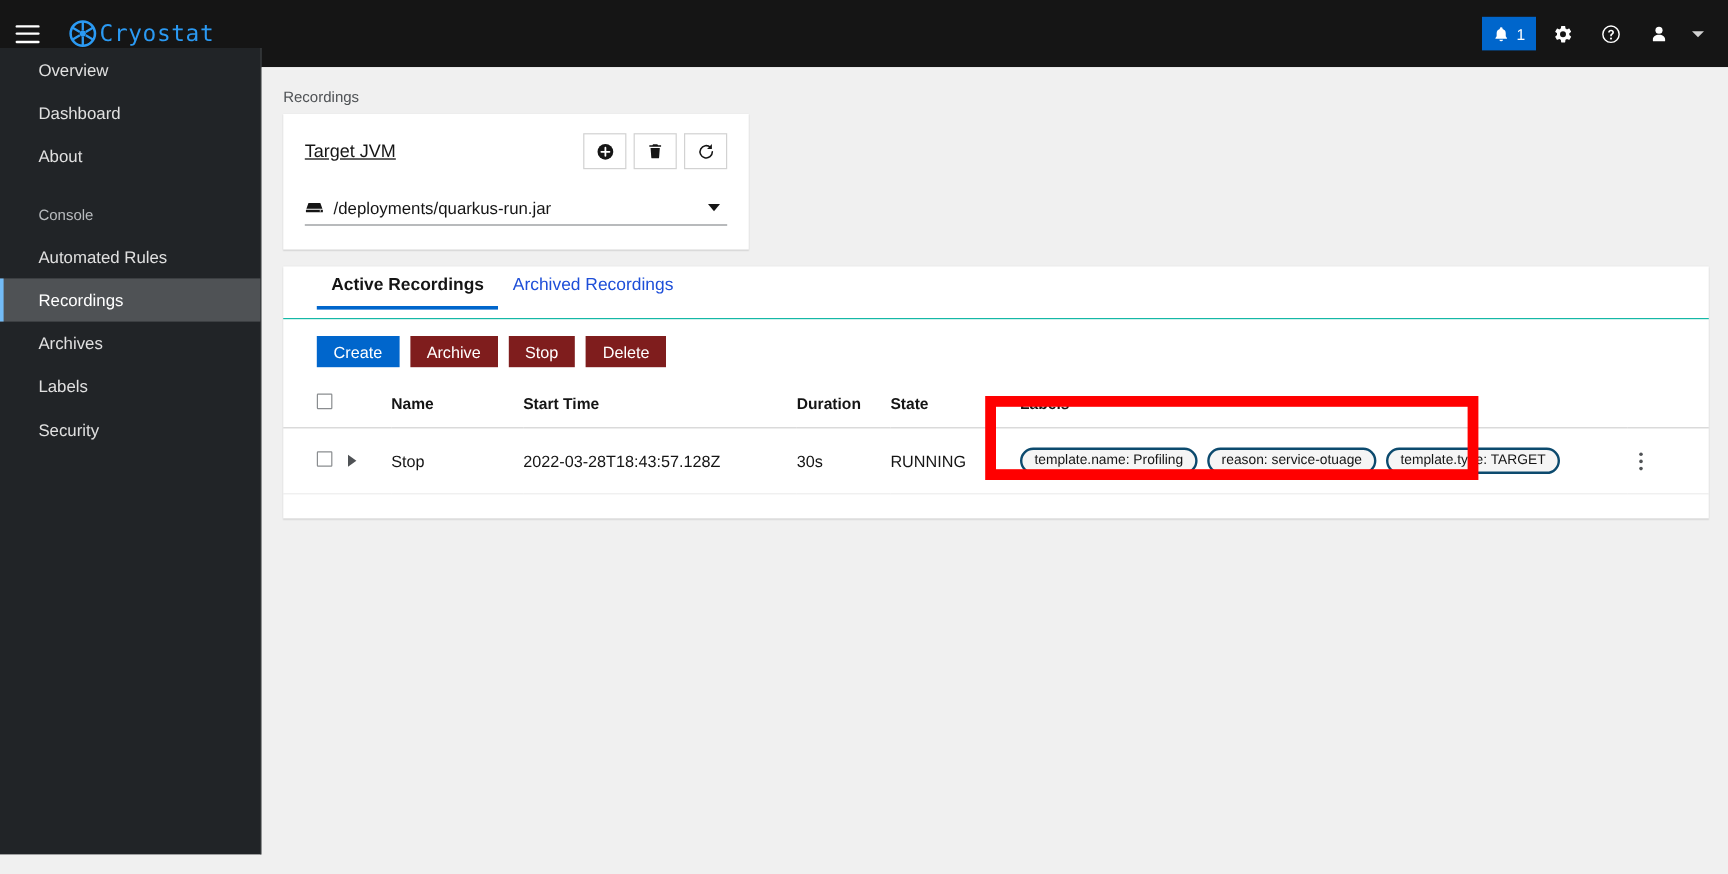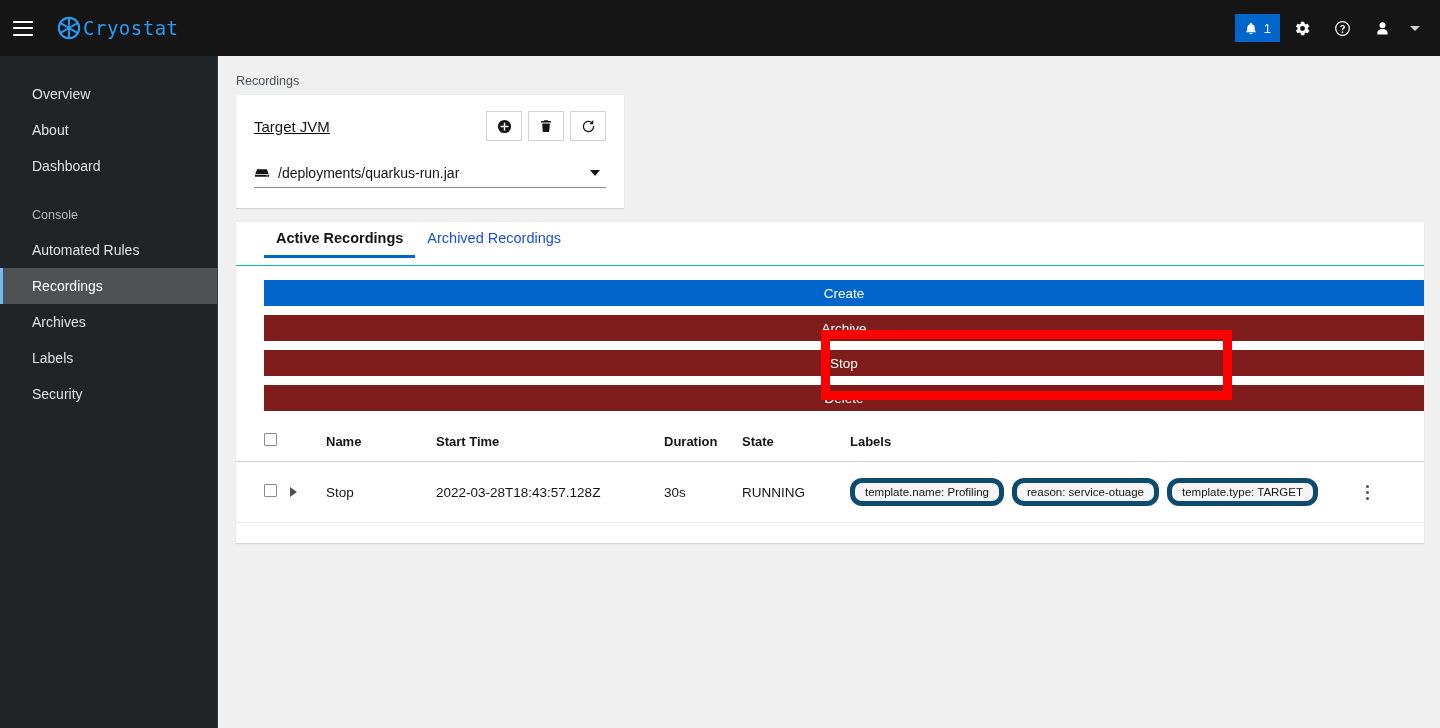"Overview" .sidebar { padding-top: 20px -> 0; top: 56px -> 40px }
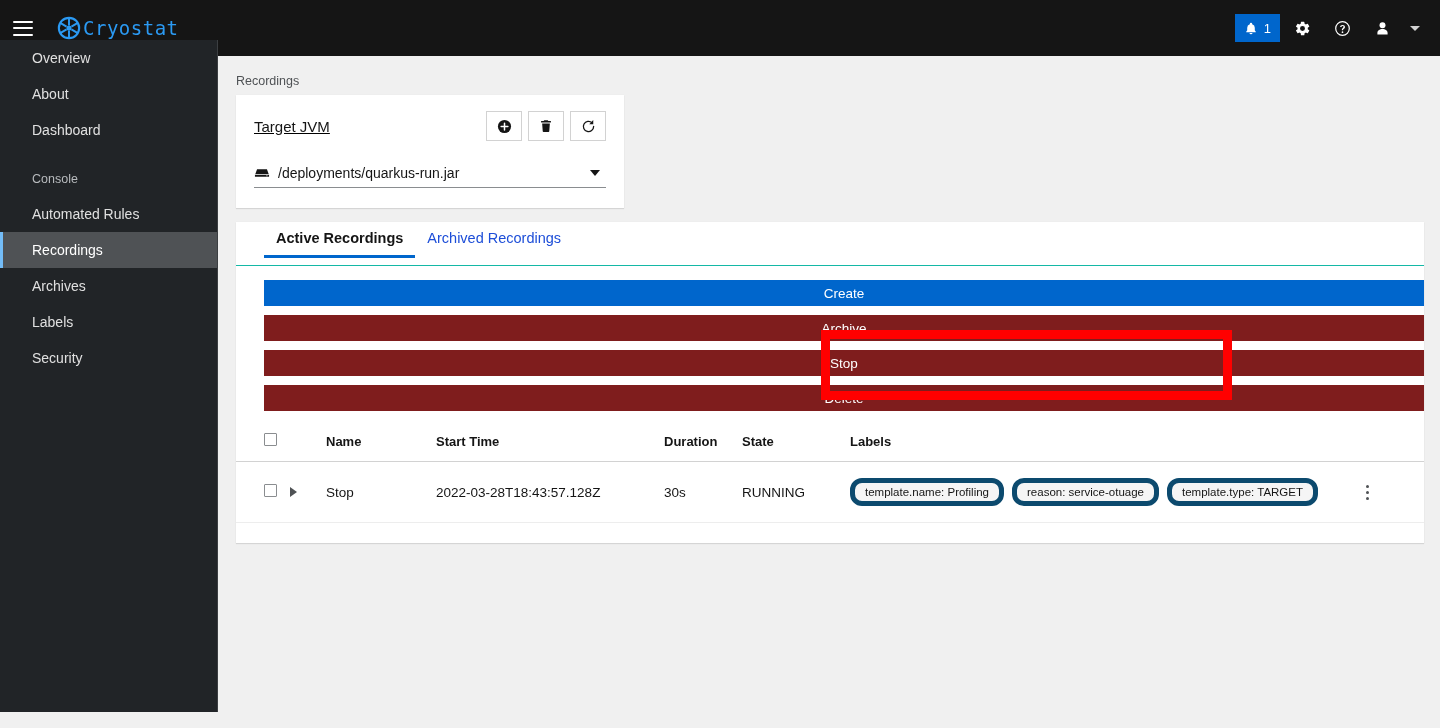"About" div.nav-item { order: before "Dashboard" -> after "Dashboard" }
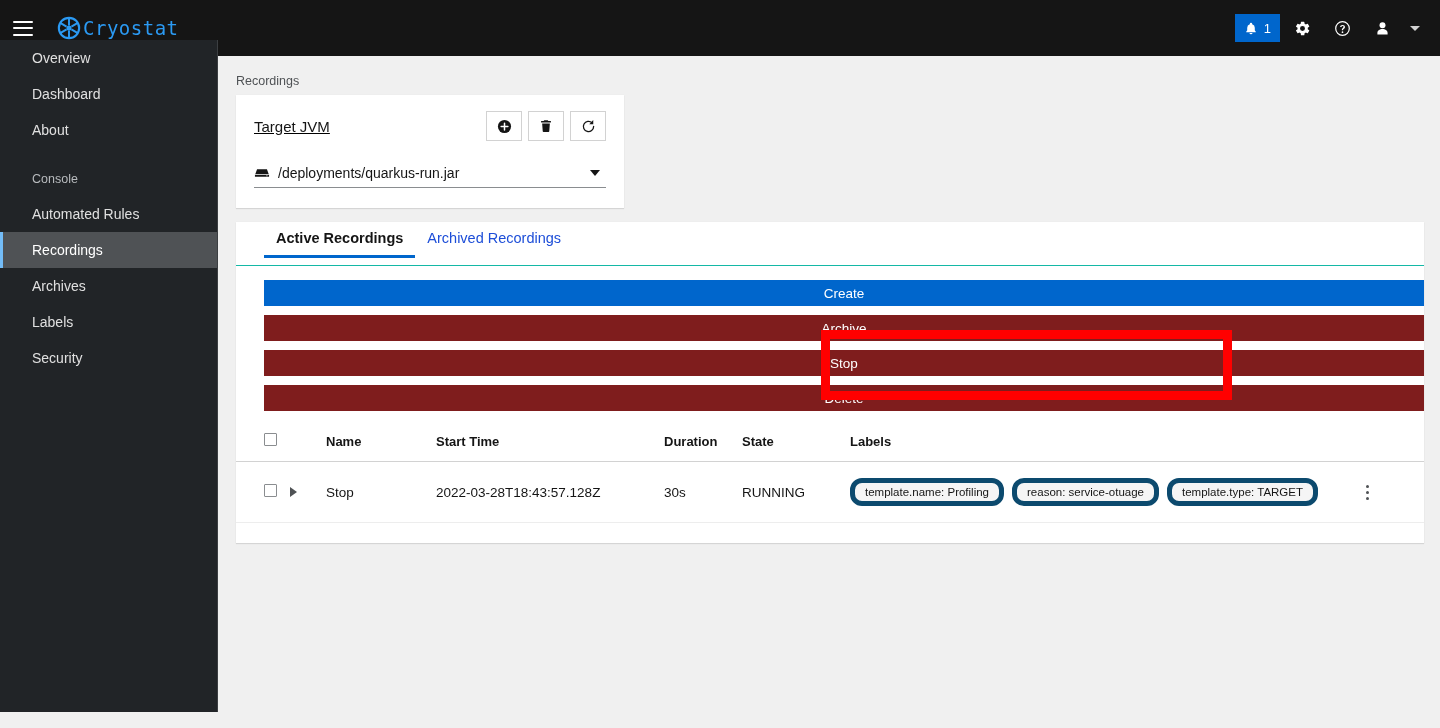"Create" .toolbar { flex-direction: column -> none }
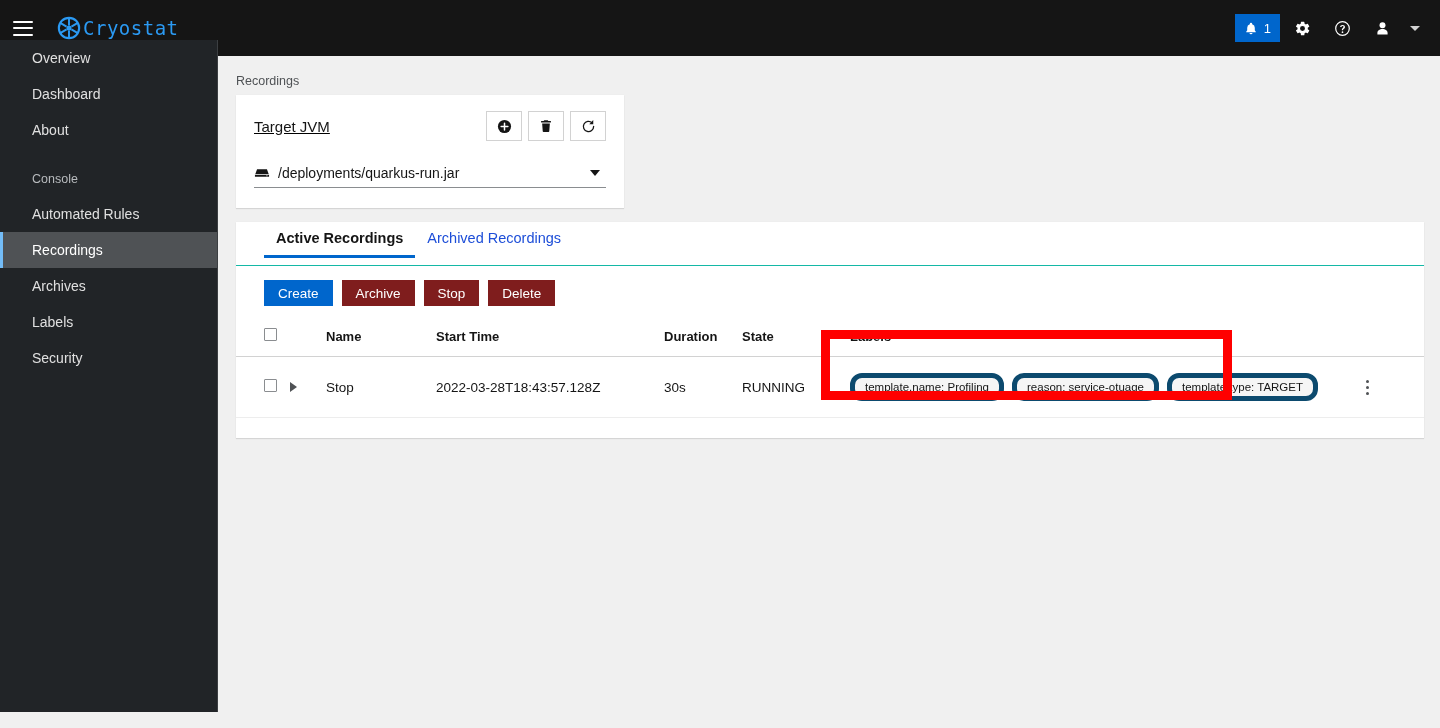"template.name: Profiling" .chip { border: 5px solid #0c4a6e -> 2px solid #0c4a6e }
